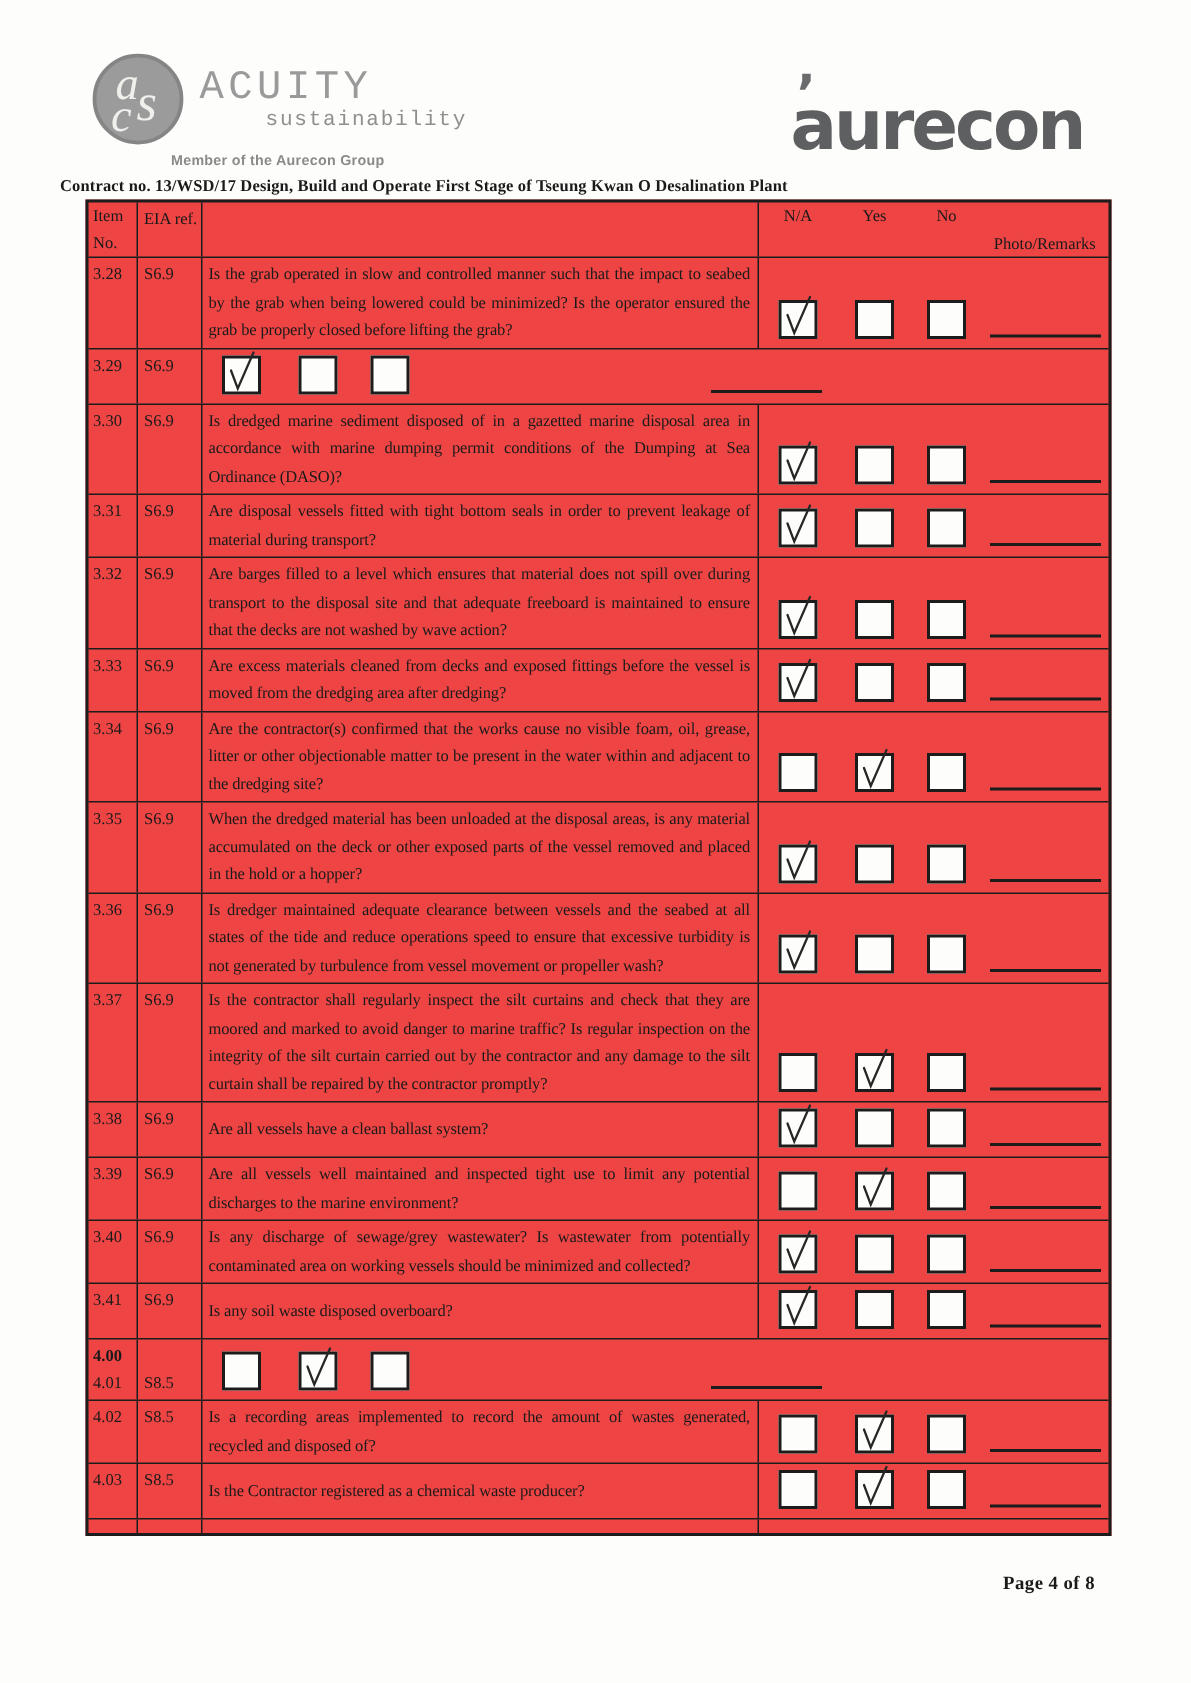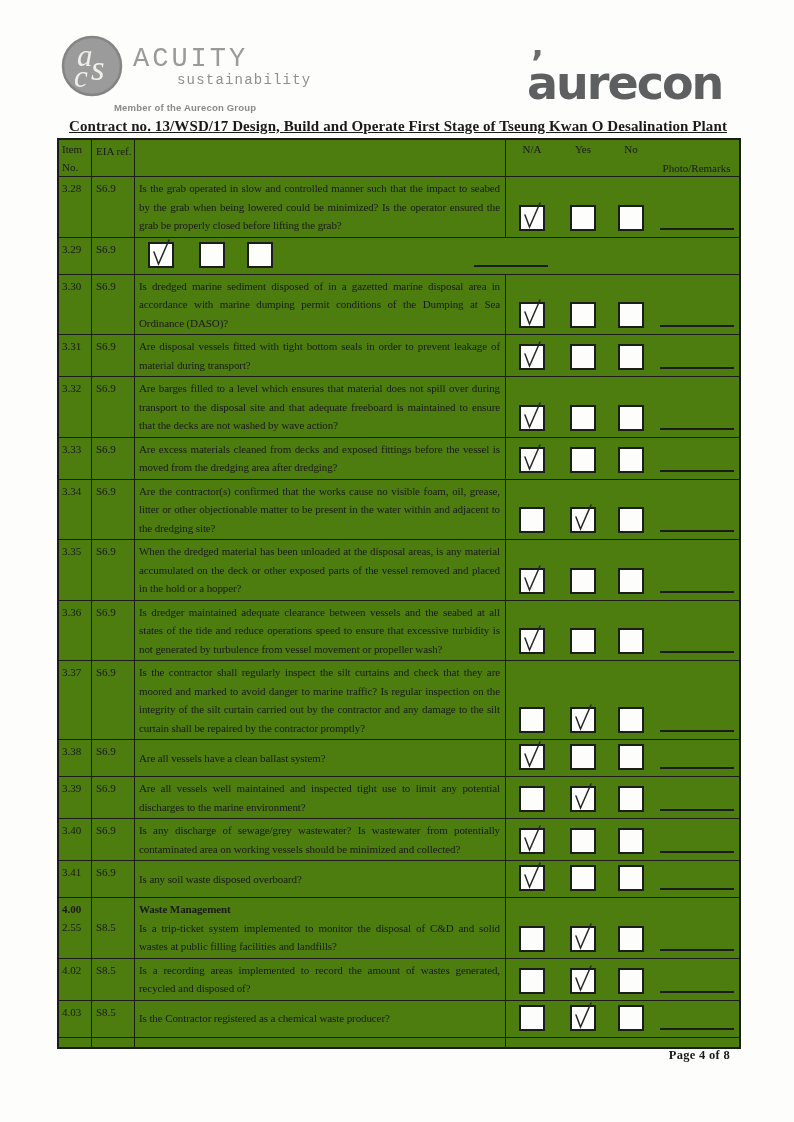"Contract no. 13/WSD/17 Design, Build" .title { font-size: 15px -> 11px; text-align: center -> none; text-decoration: underline -> none }
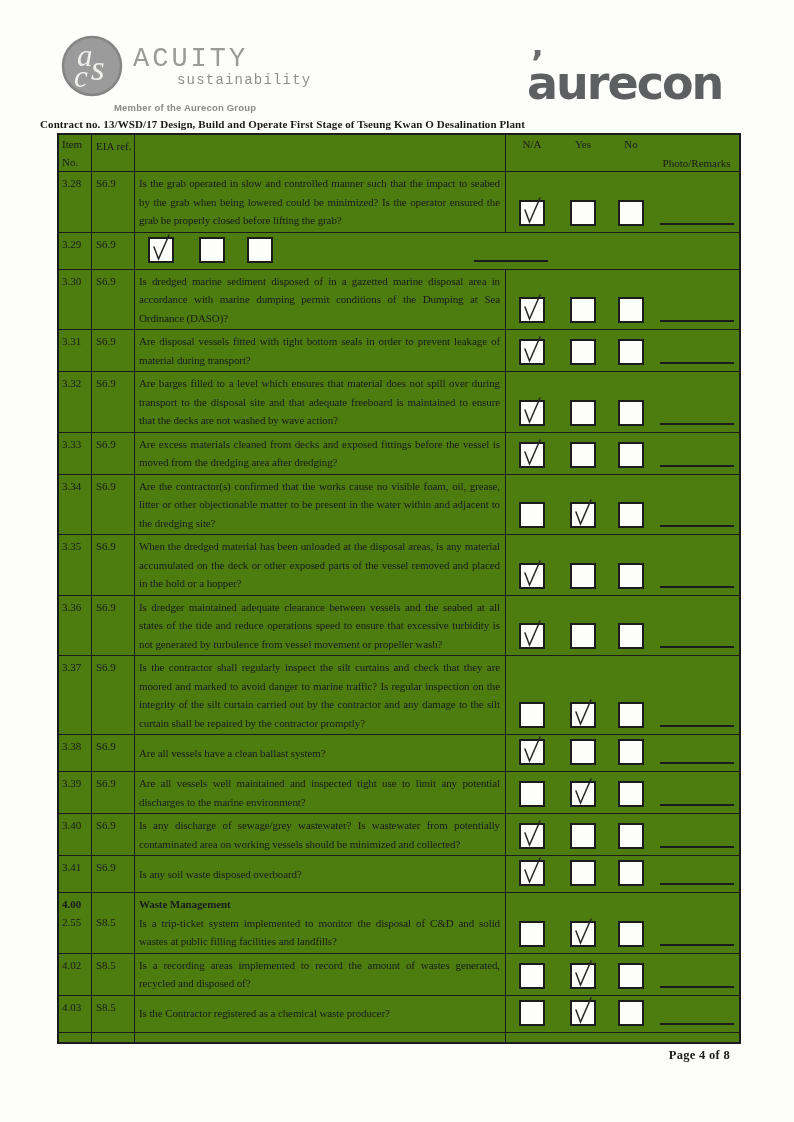"Item" .table { background: #4d7c0f -> #ef4444 }
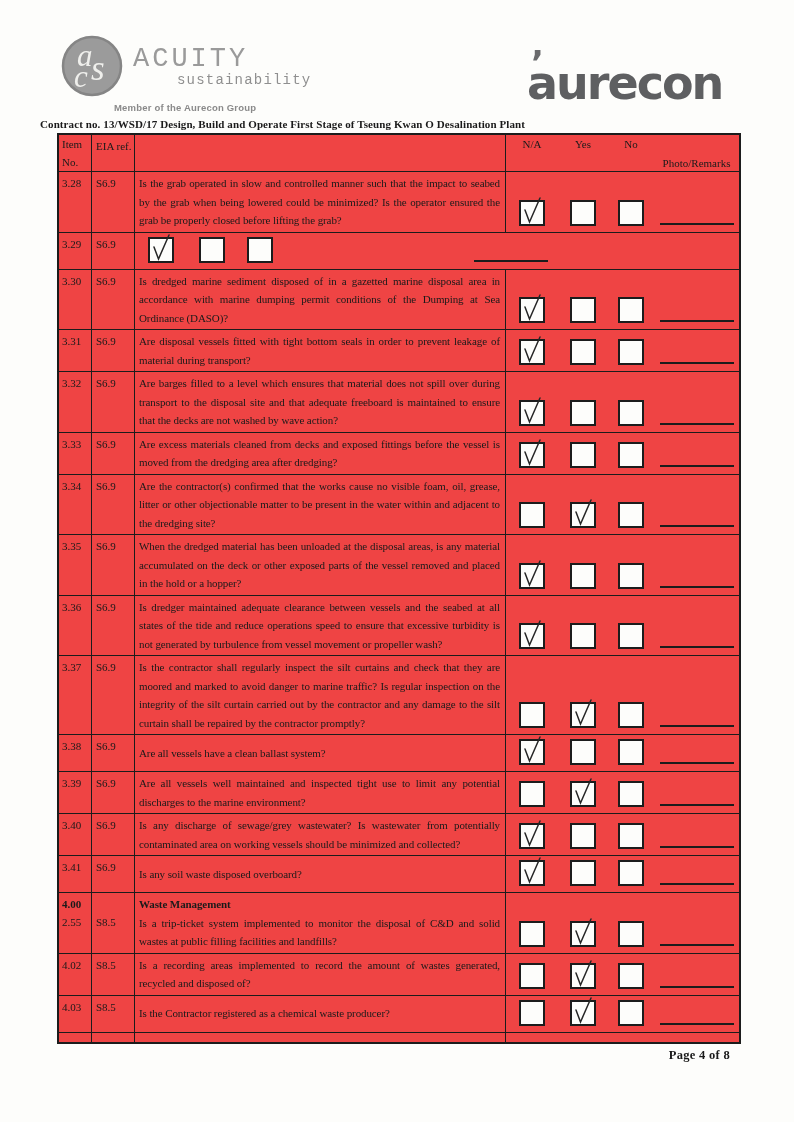"Waste Management" div.c-q { html: <div> <div>Waste Management</div> <div>Is a trip-ticket system implemented to monitor the disposal of C&amp;D and solid wastes at public filling facilities and landfills?</div> </div> -> none }
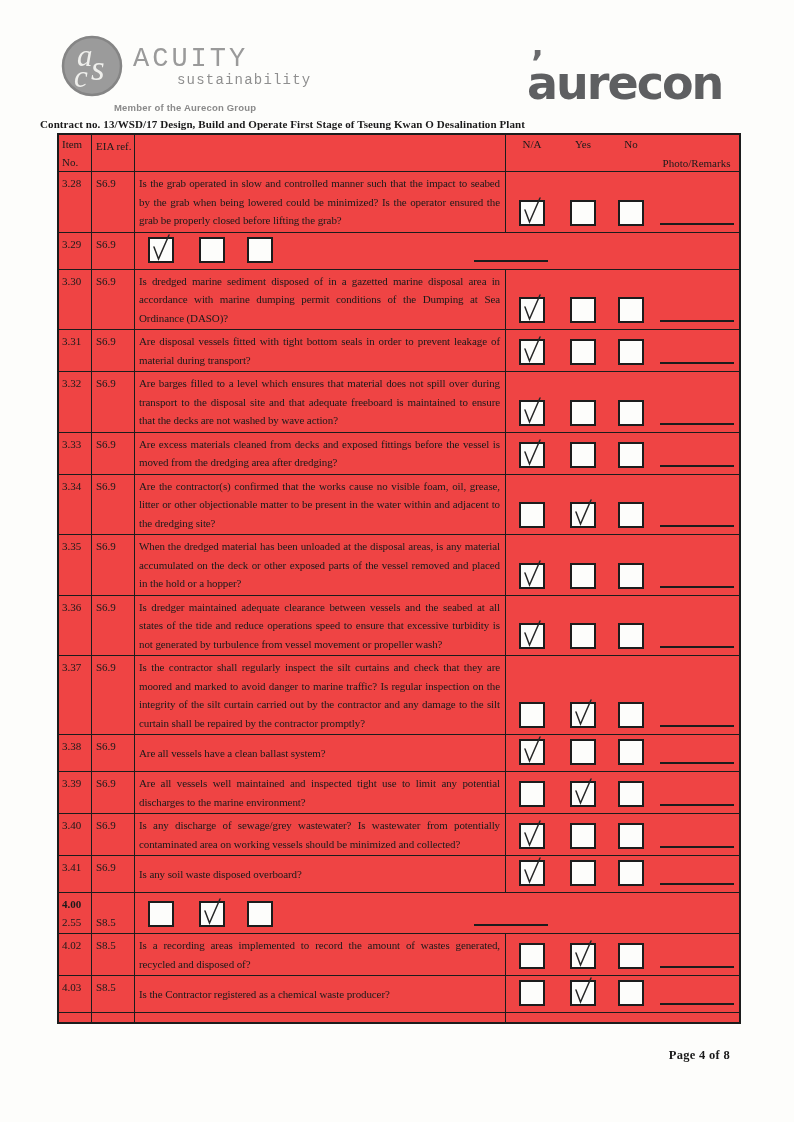"2.55" div { text: 2.55 -> 4.01 }
